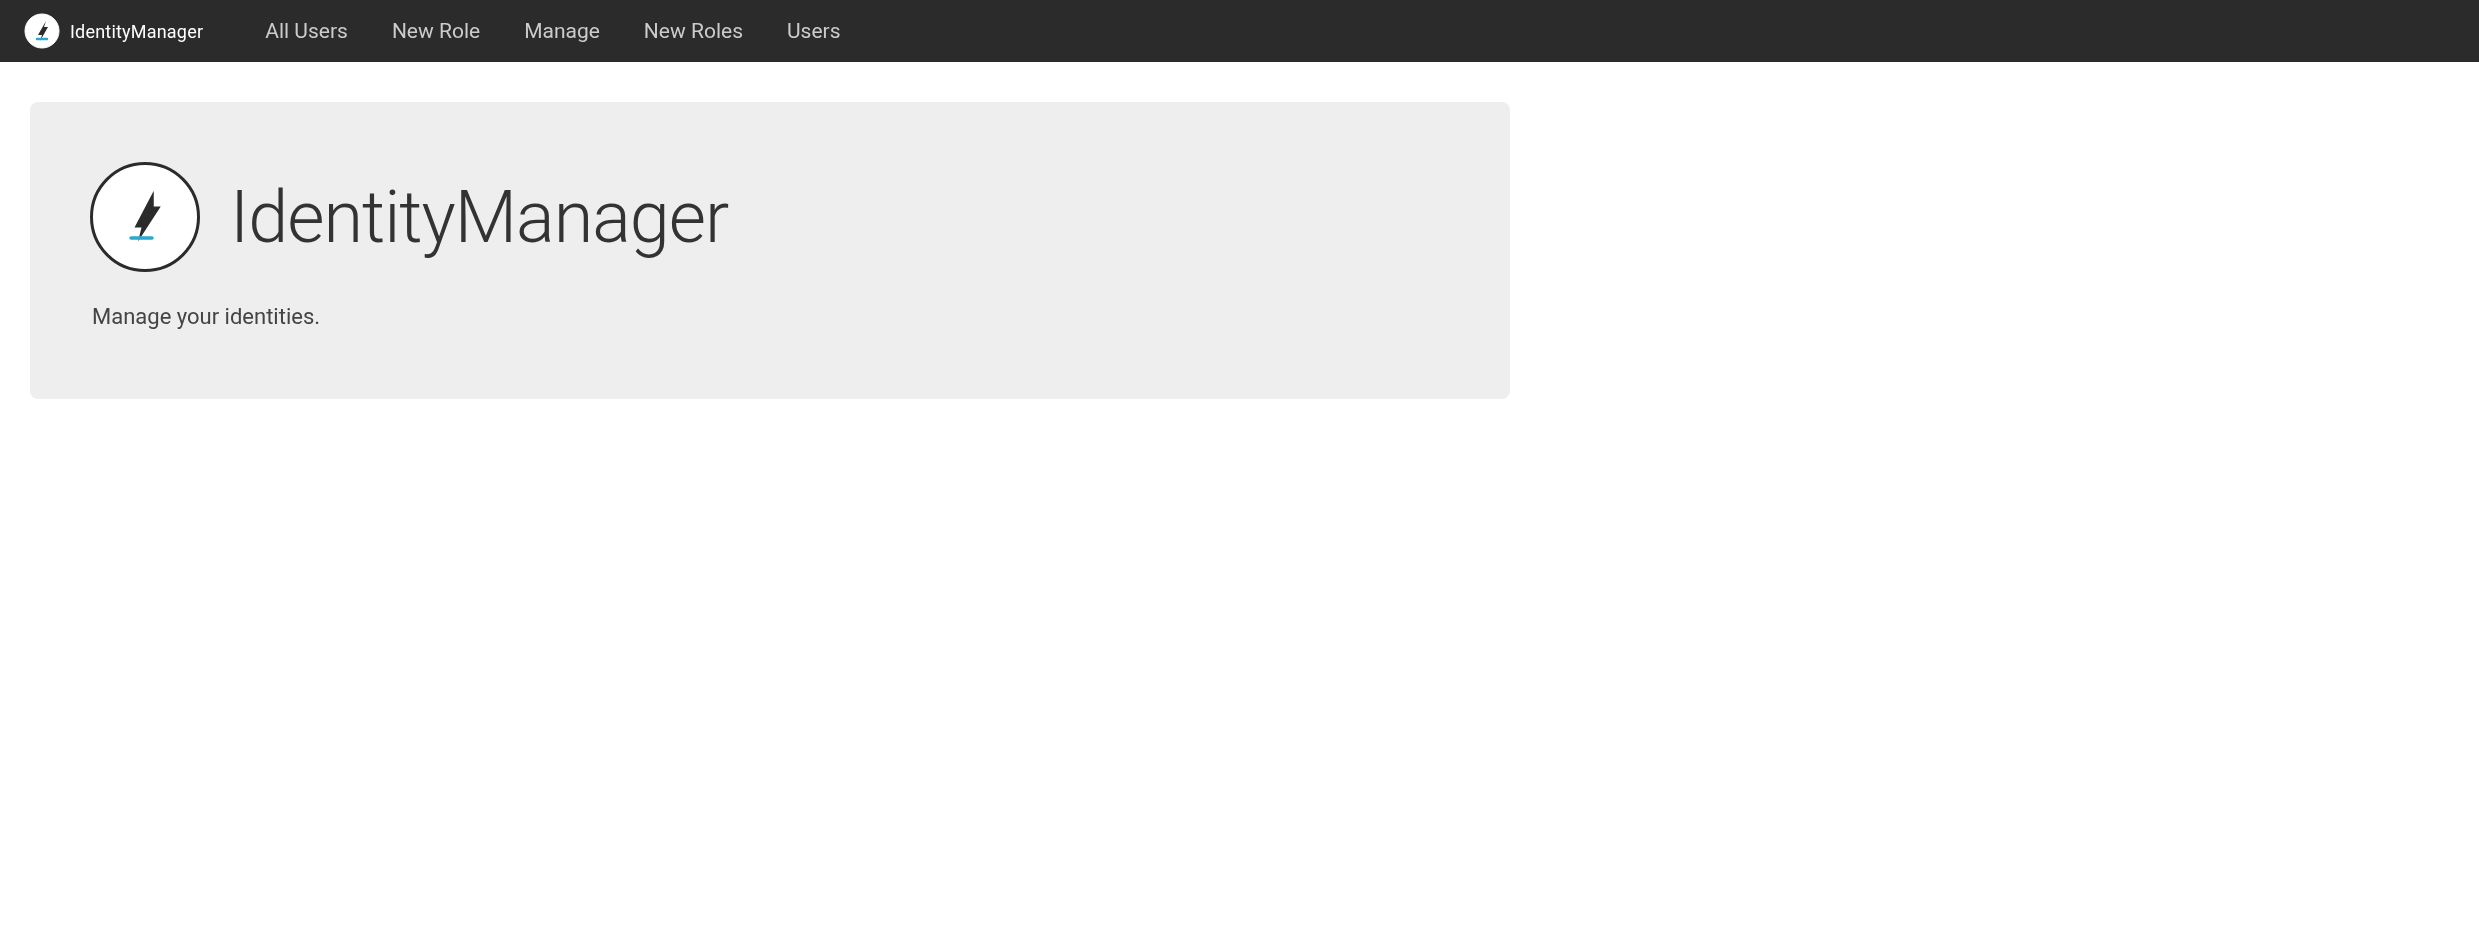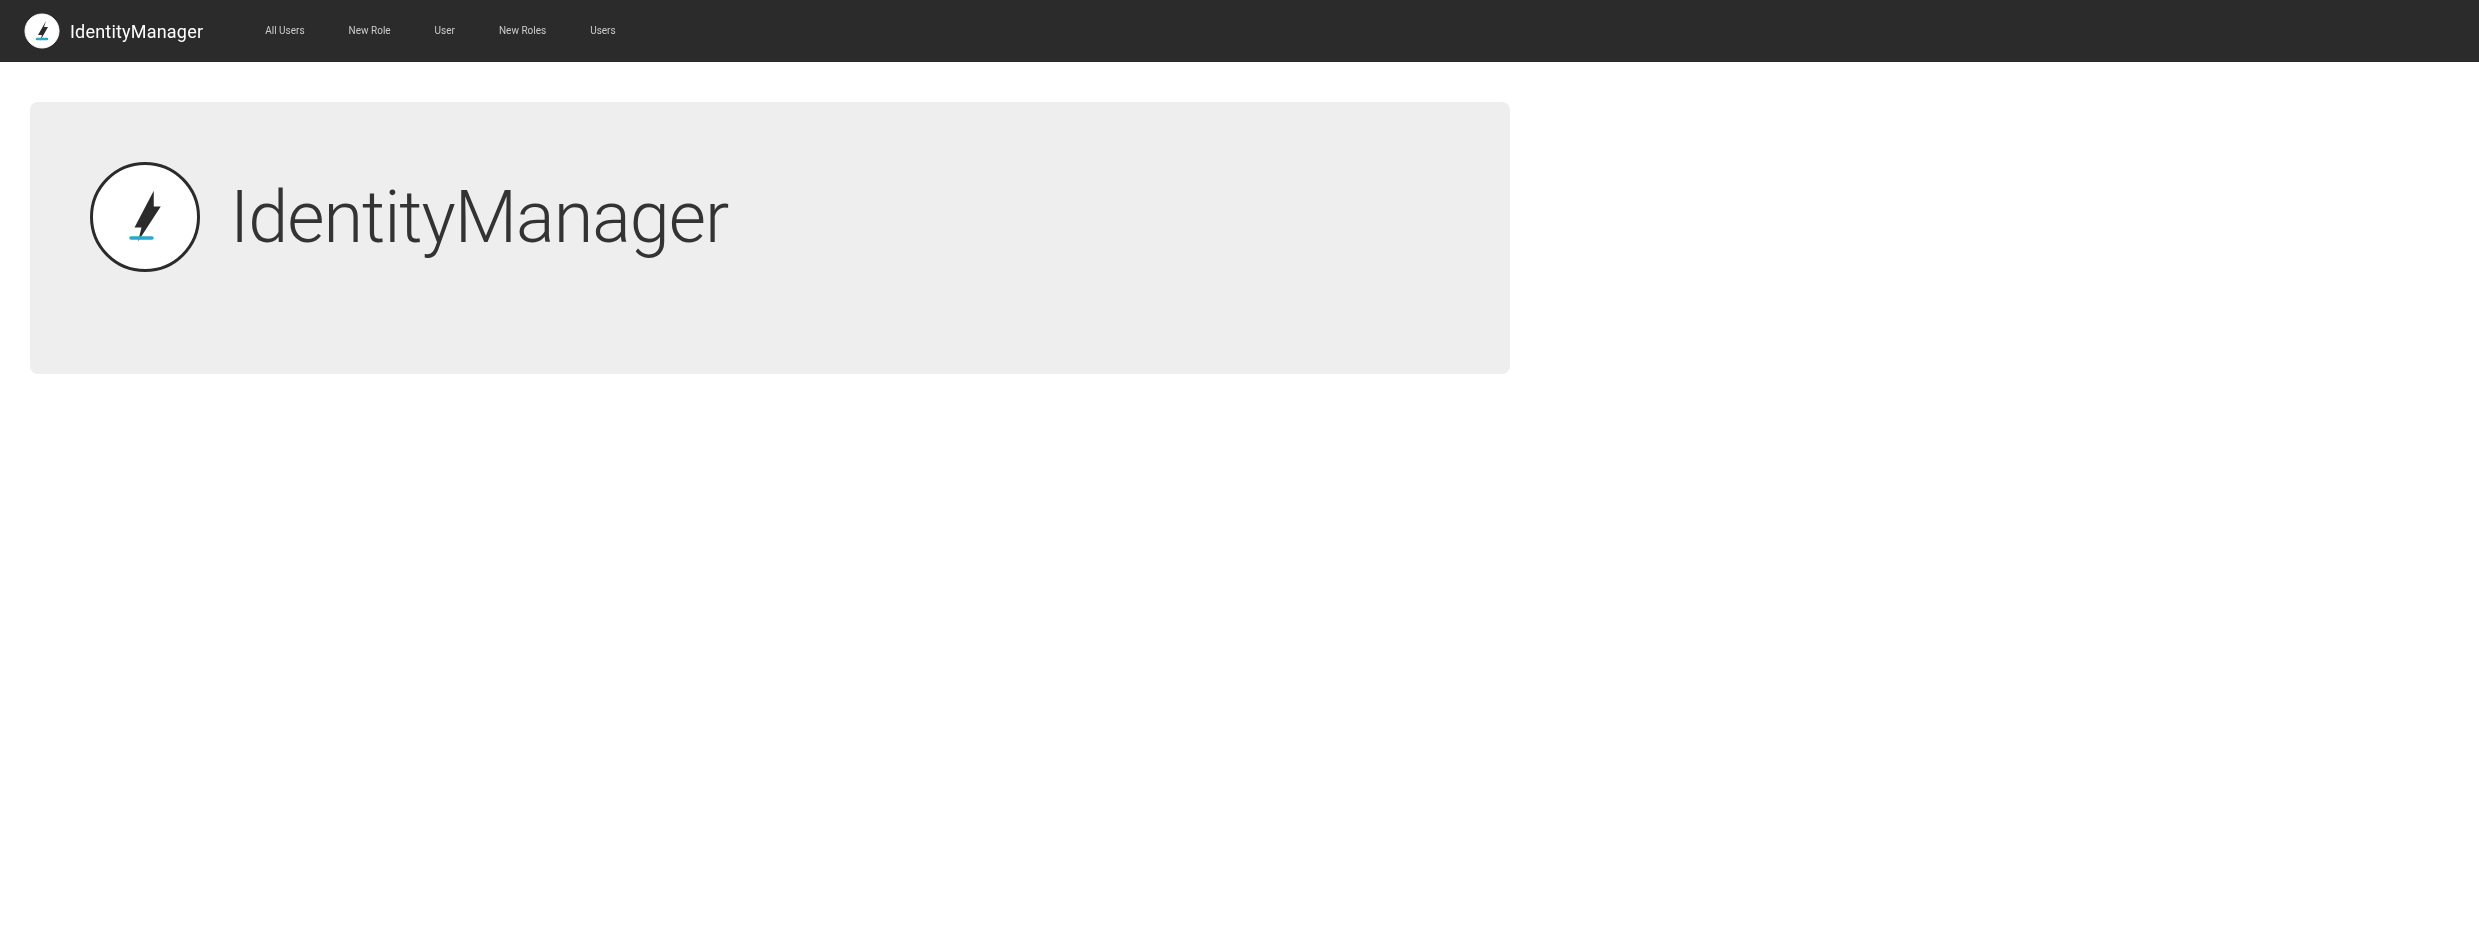"All Users" .nav-link { font-size: 10px -> 21px }
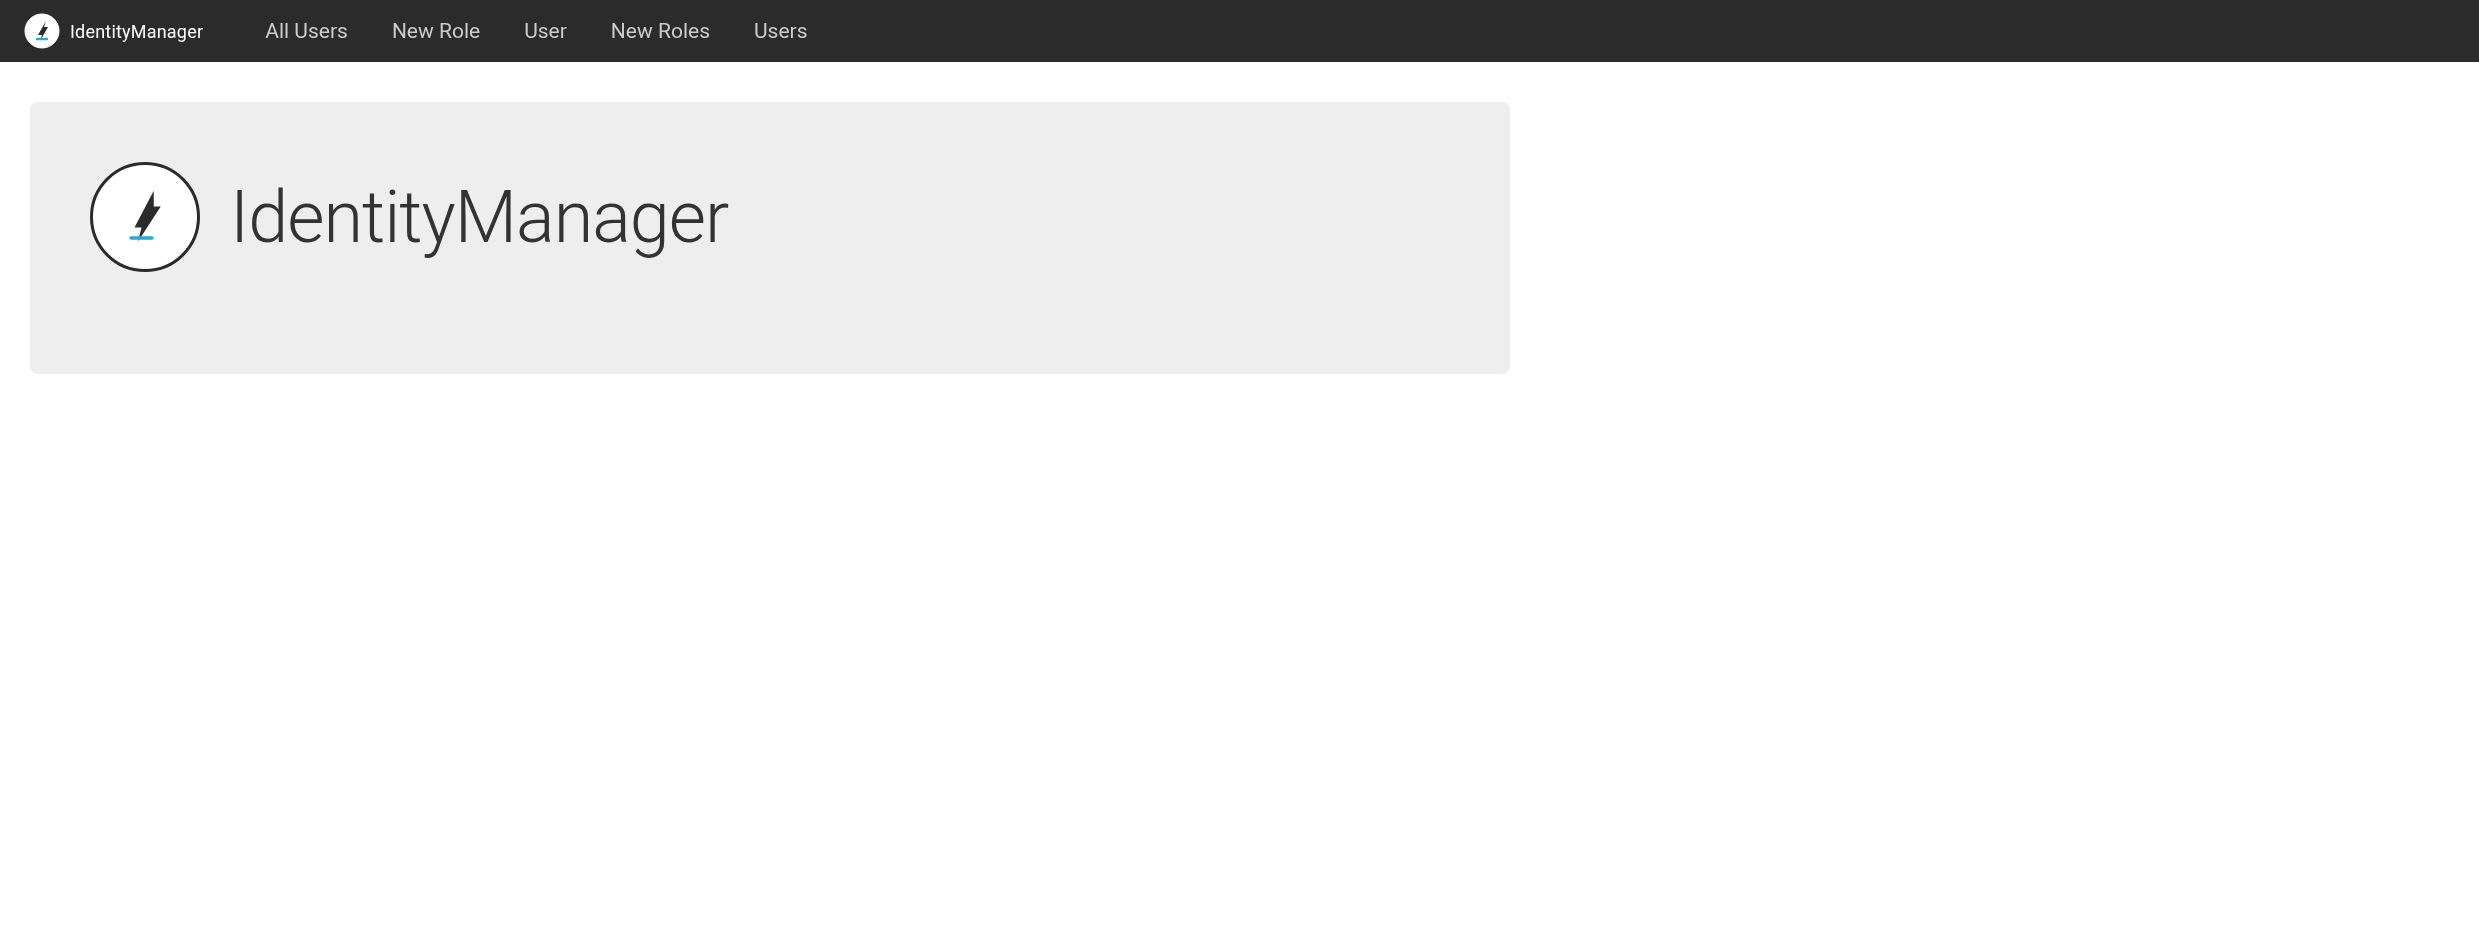"User" a.nav-link { text: User -> Manage }
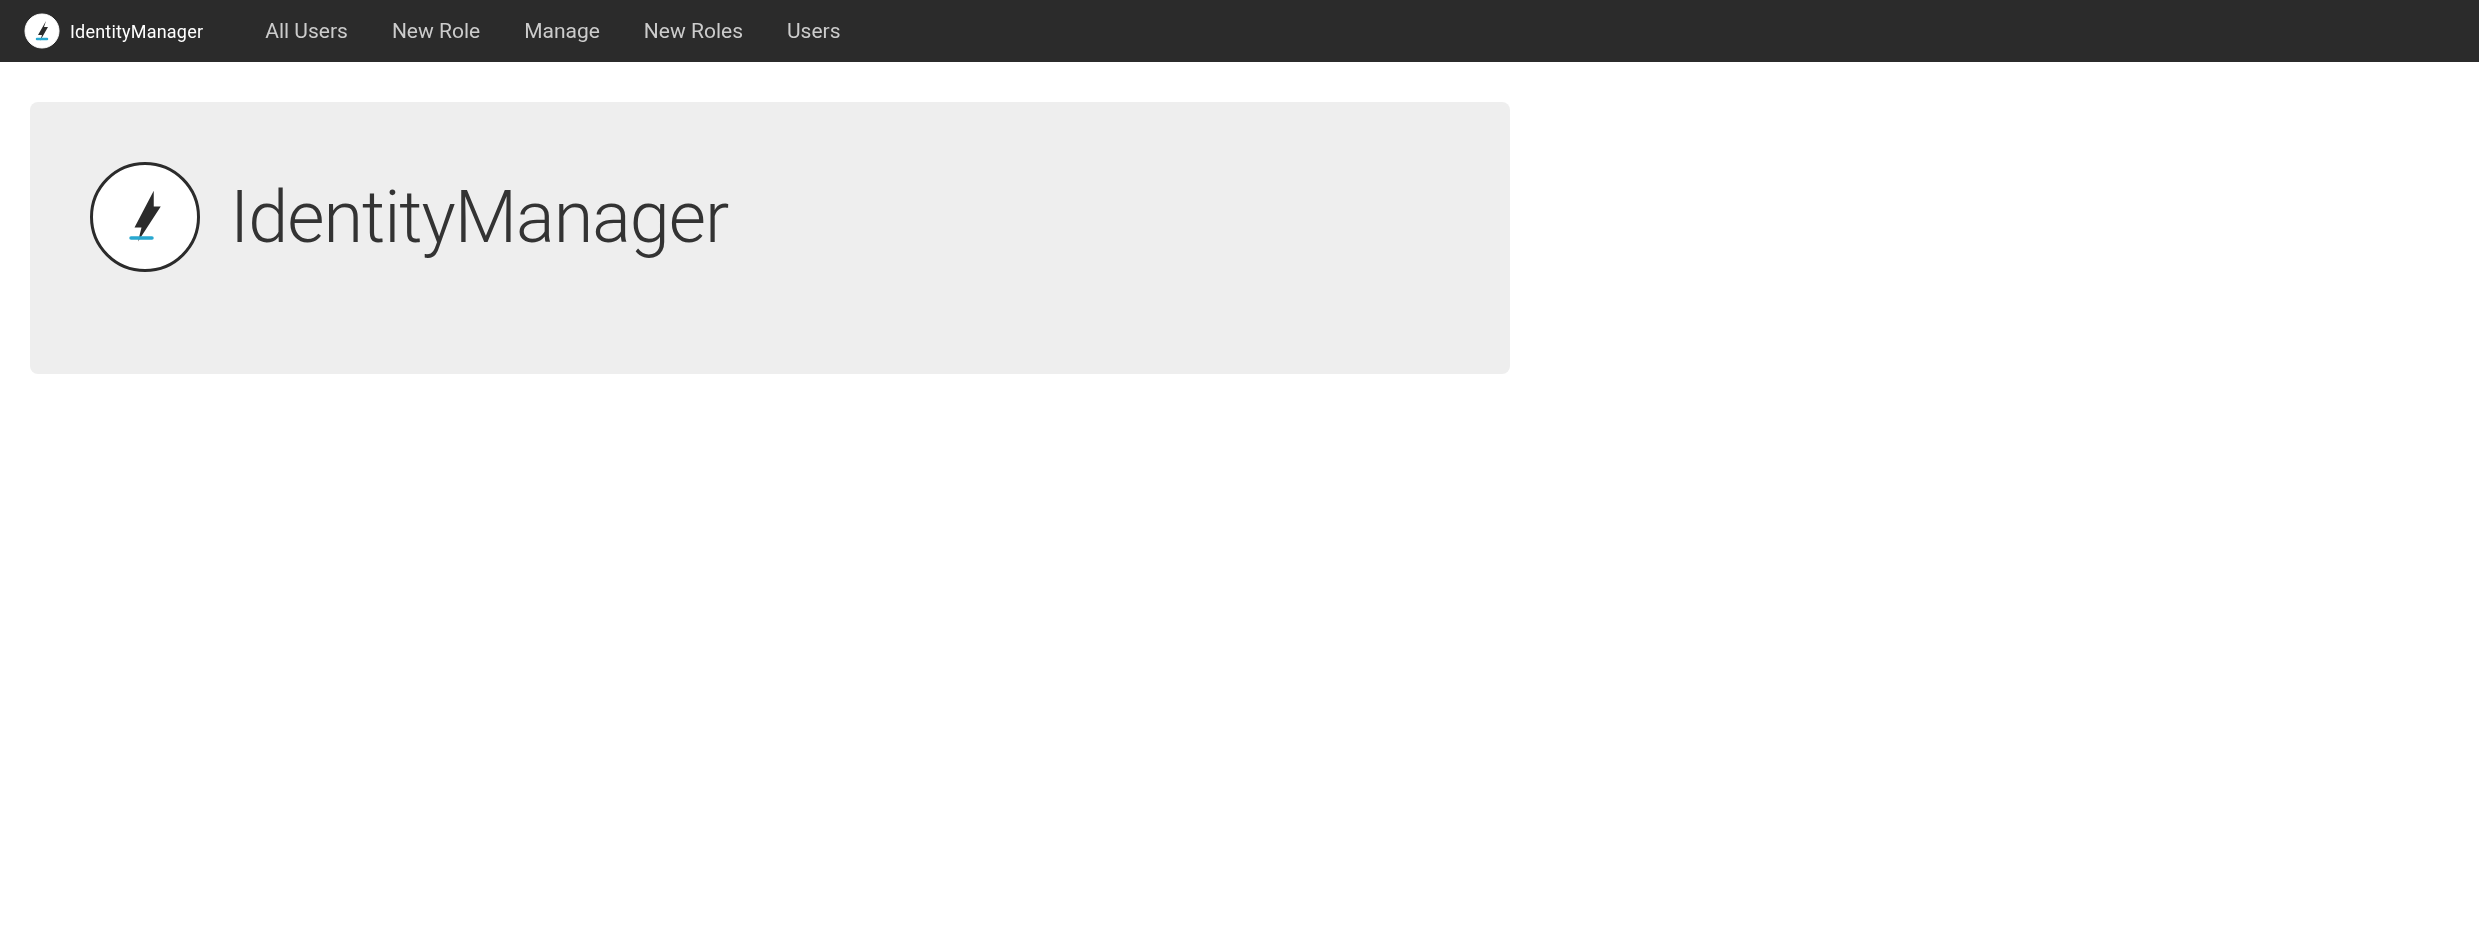"Manage your identities." p.hero-subtitle { html: none -> <p>Manage your identities.</p> }
